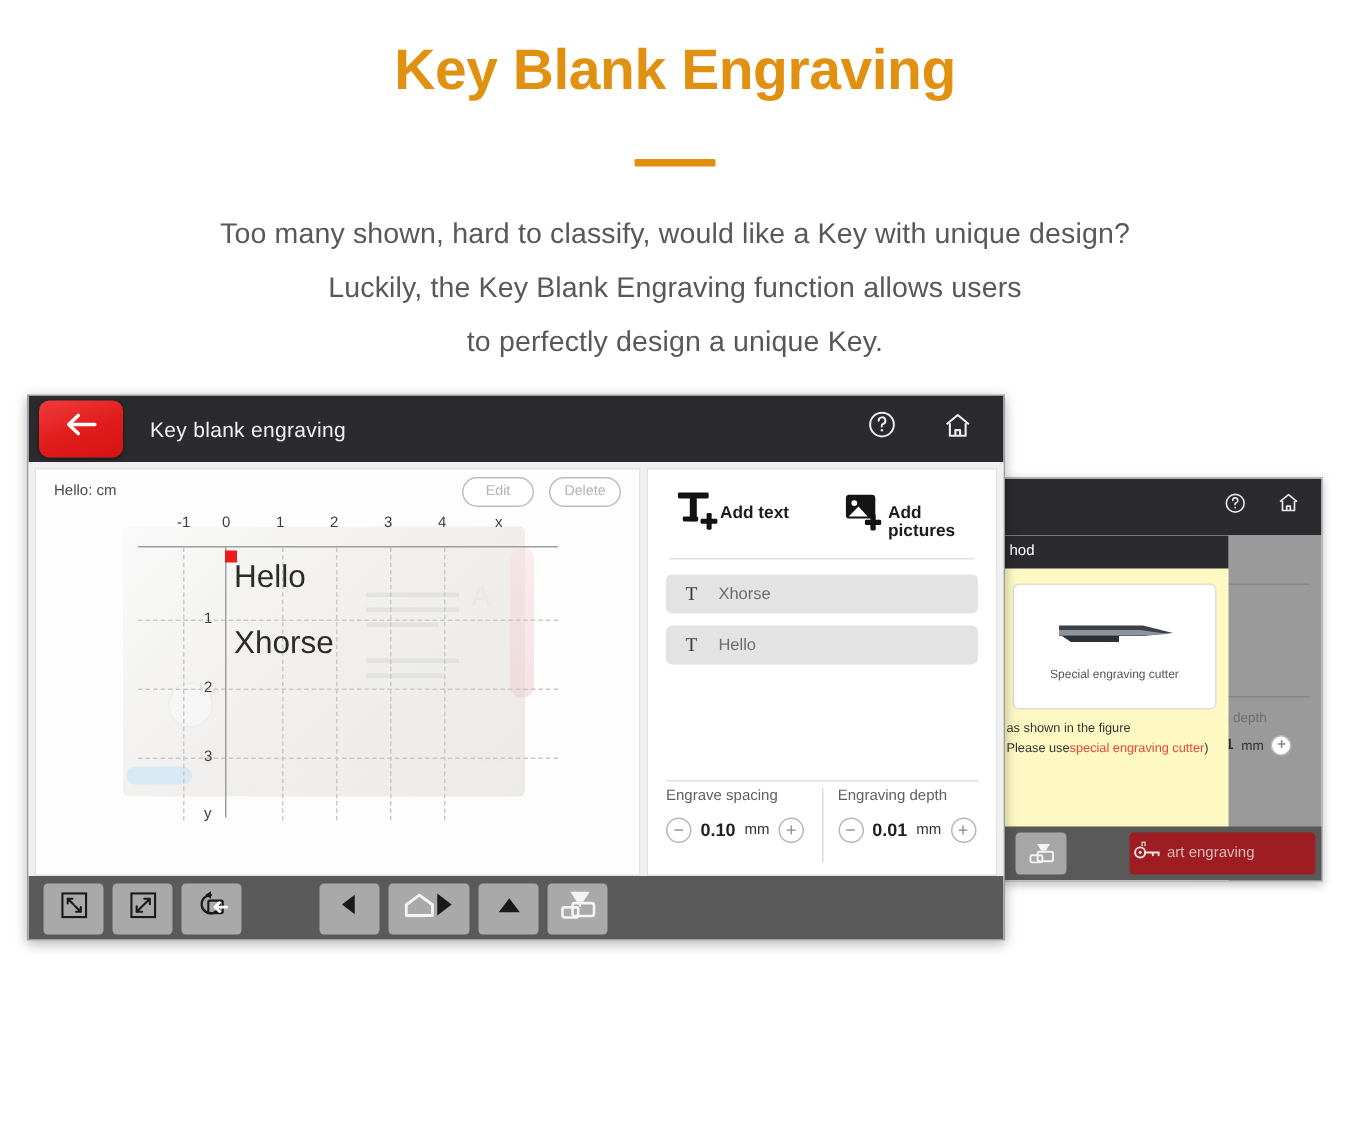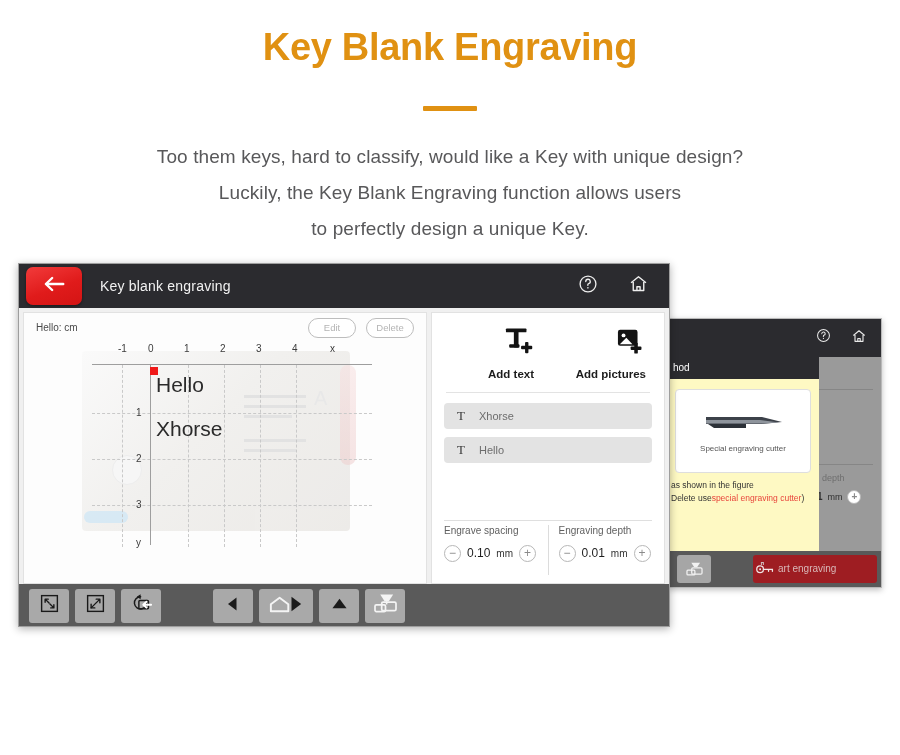"Too them keys, hard to" div.promo-line { text: them keys -> many shown }
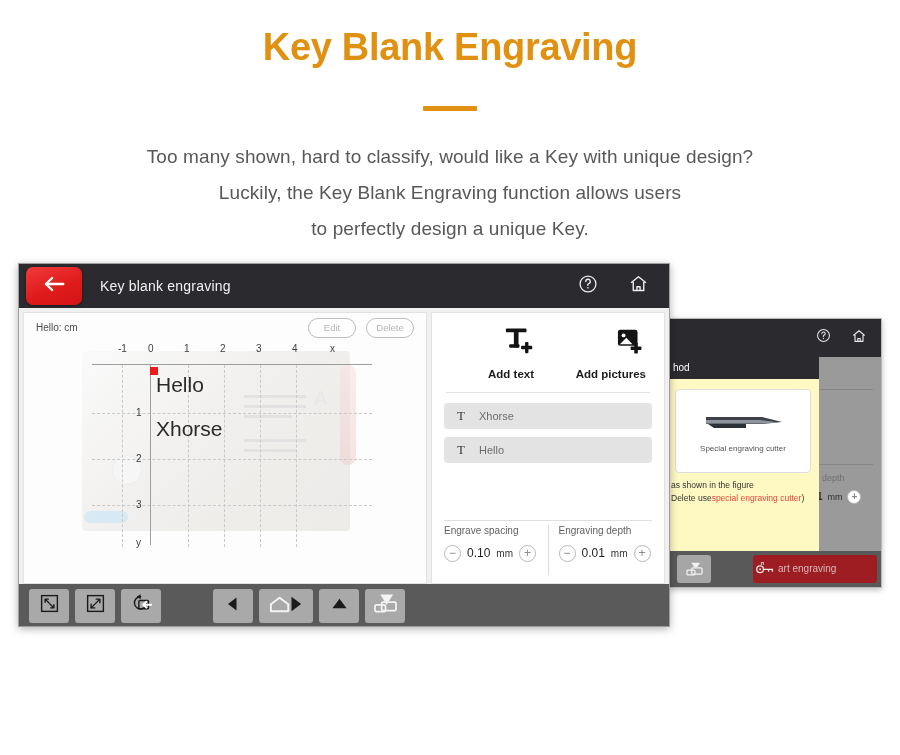"Add text" .add-item { align-items: flex-end -> flex-start; flex-direction: column -> none }
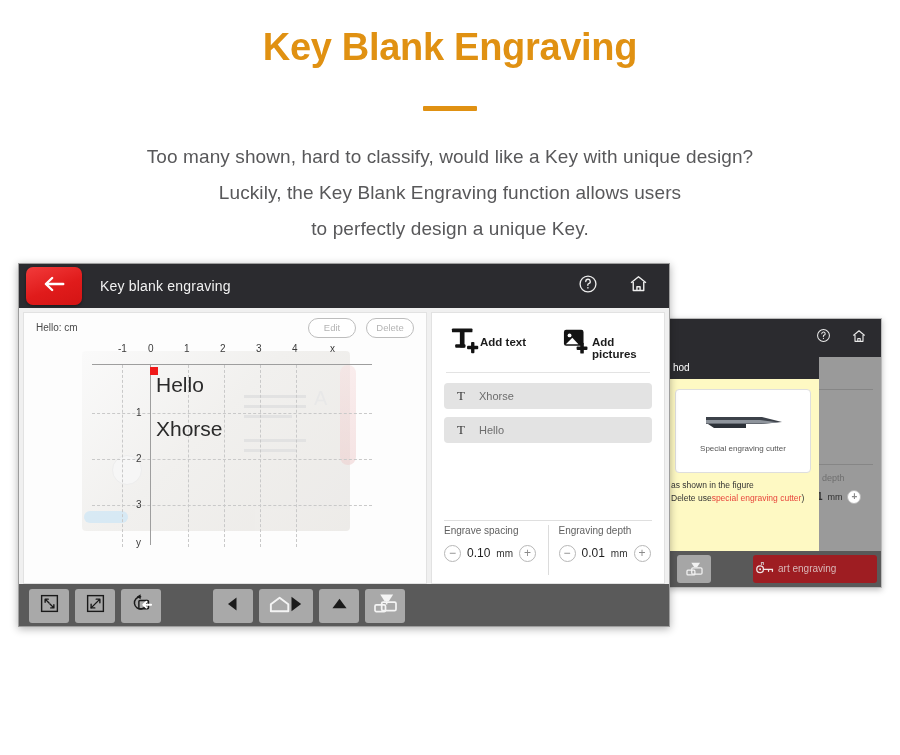"Delete use" span { text: Delete -> Please }
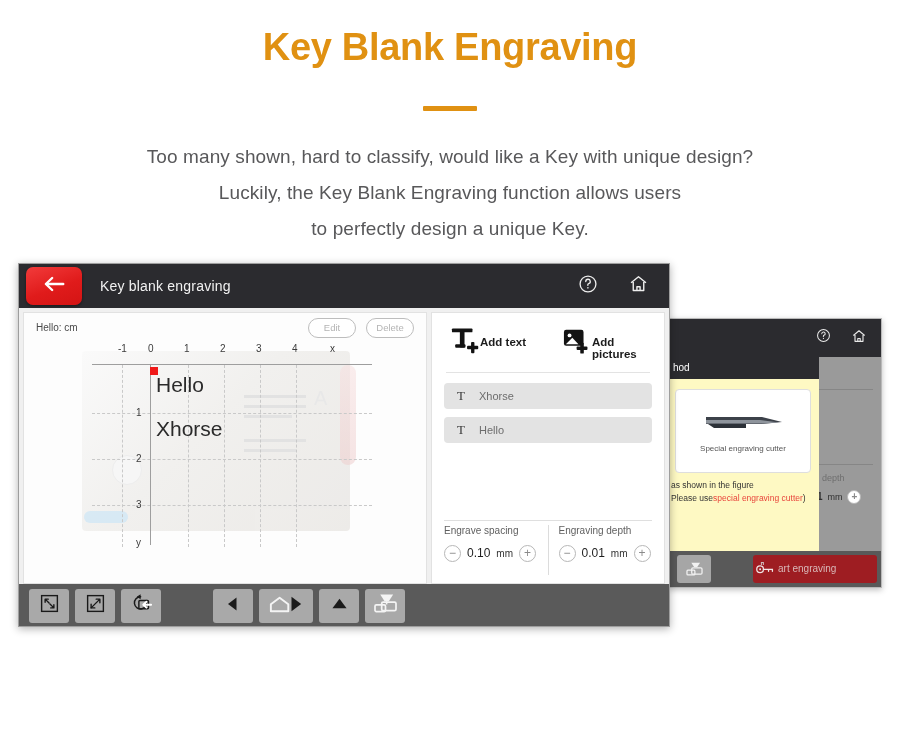"0.10" .param .val { font-weight: normal -> bold }
